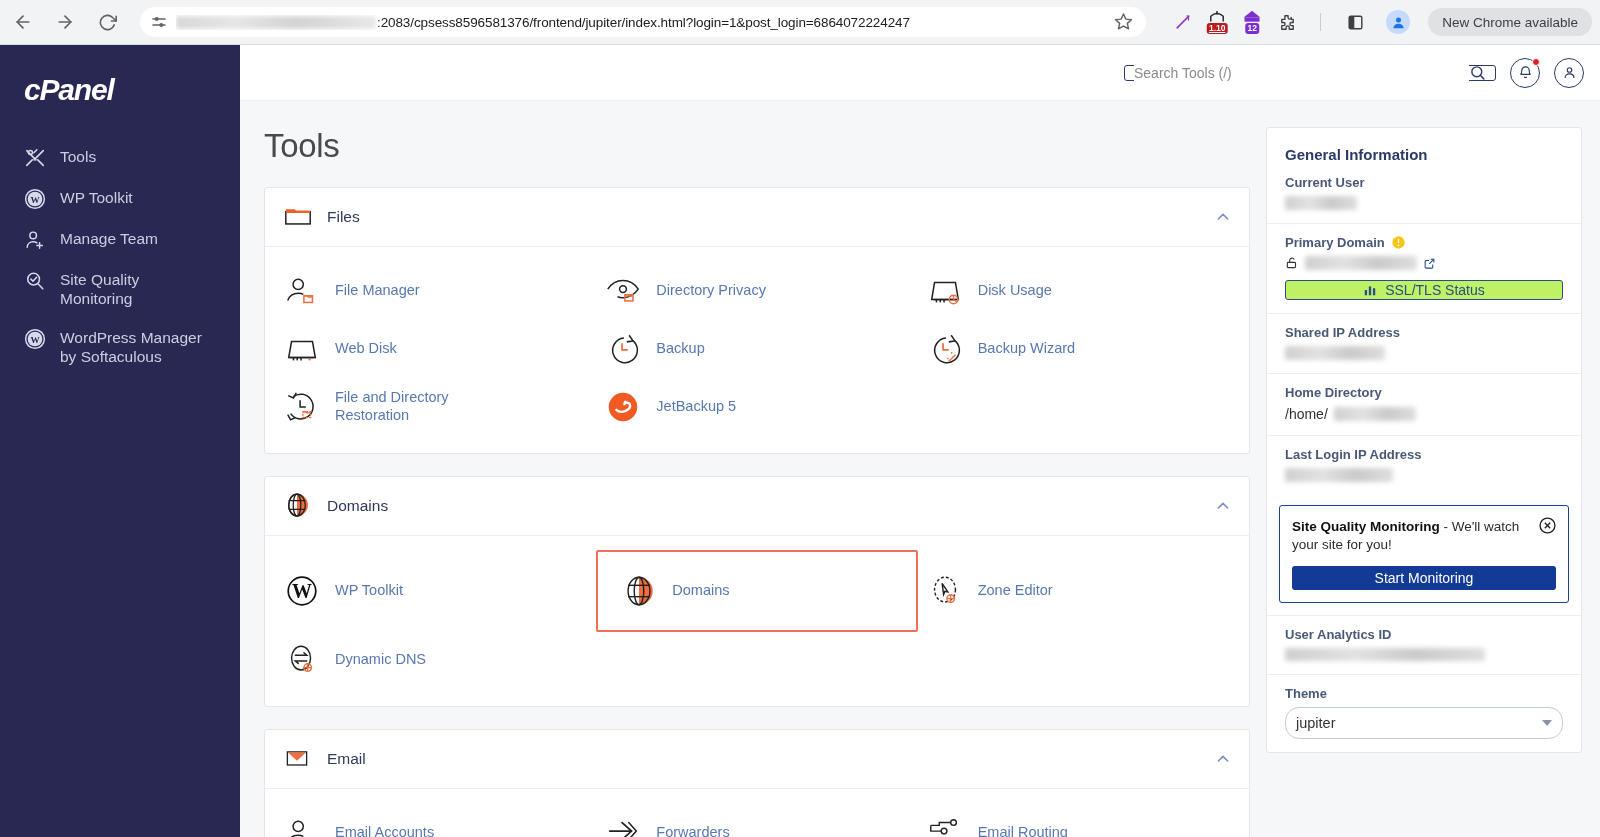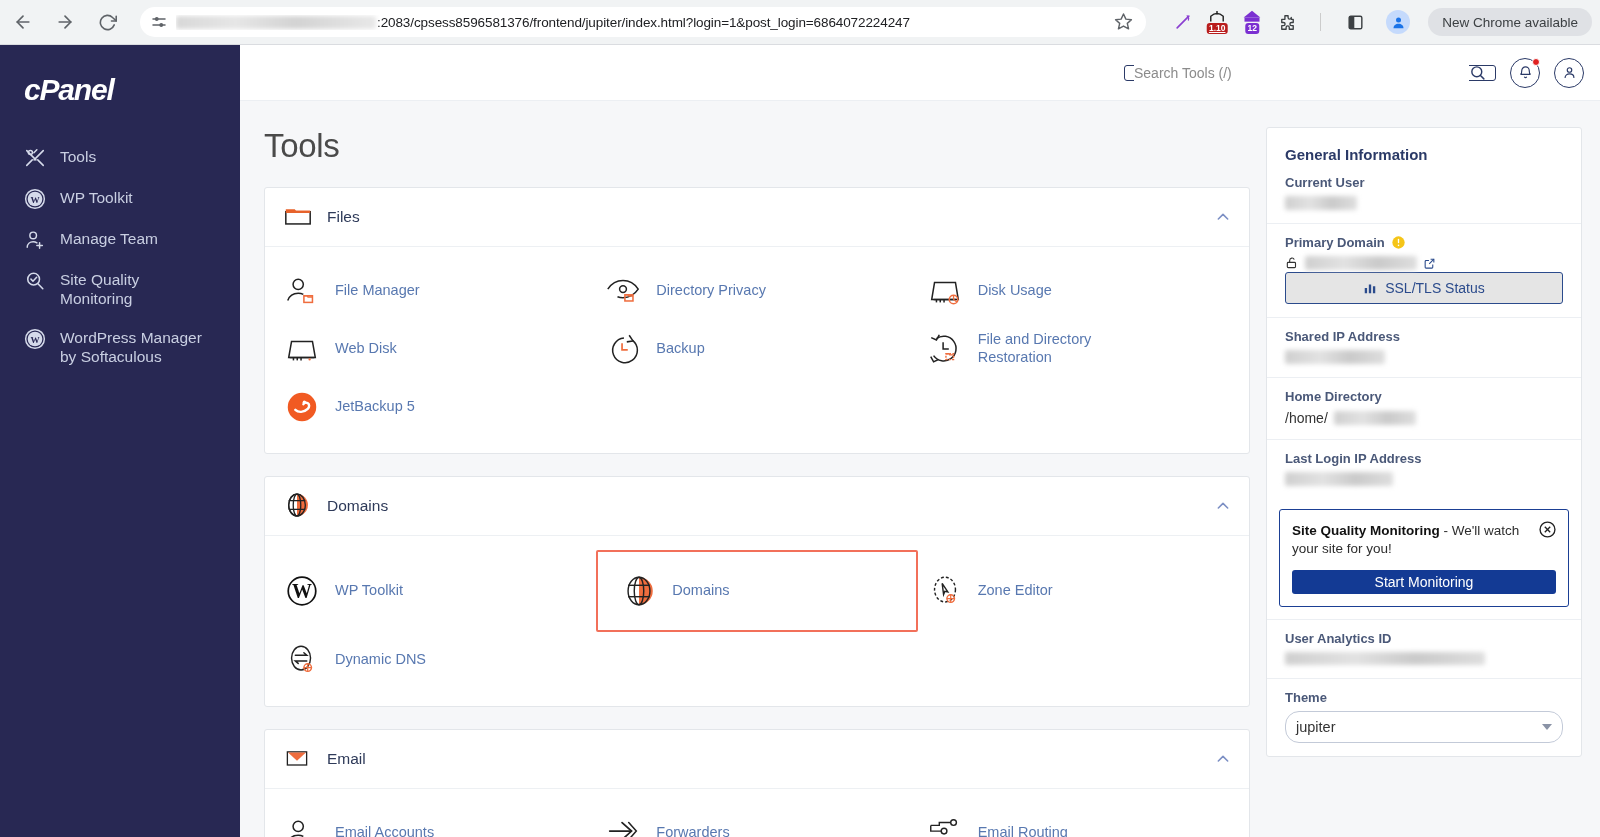"SSL/TLS Status" .ssl-btn { background: #e5e5e5 -> #bef264; height: 32px -> 20px; margin-top: 2px -> 10px }
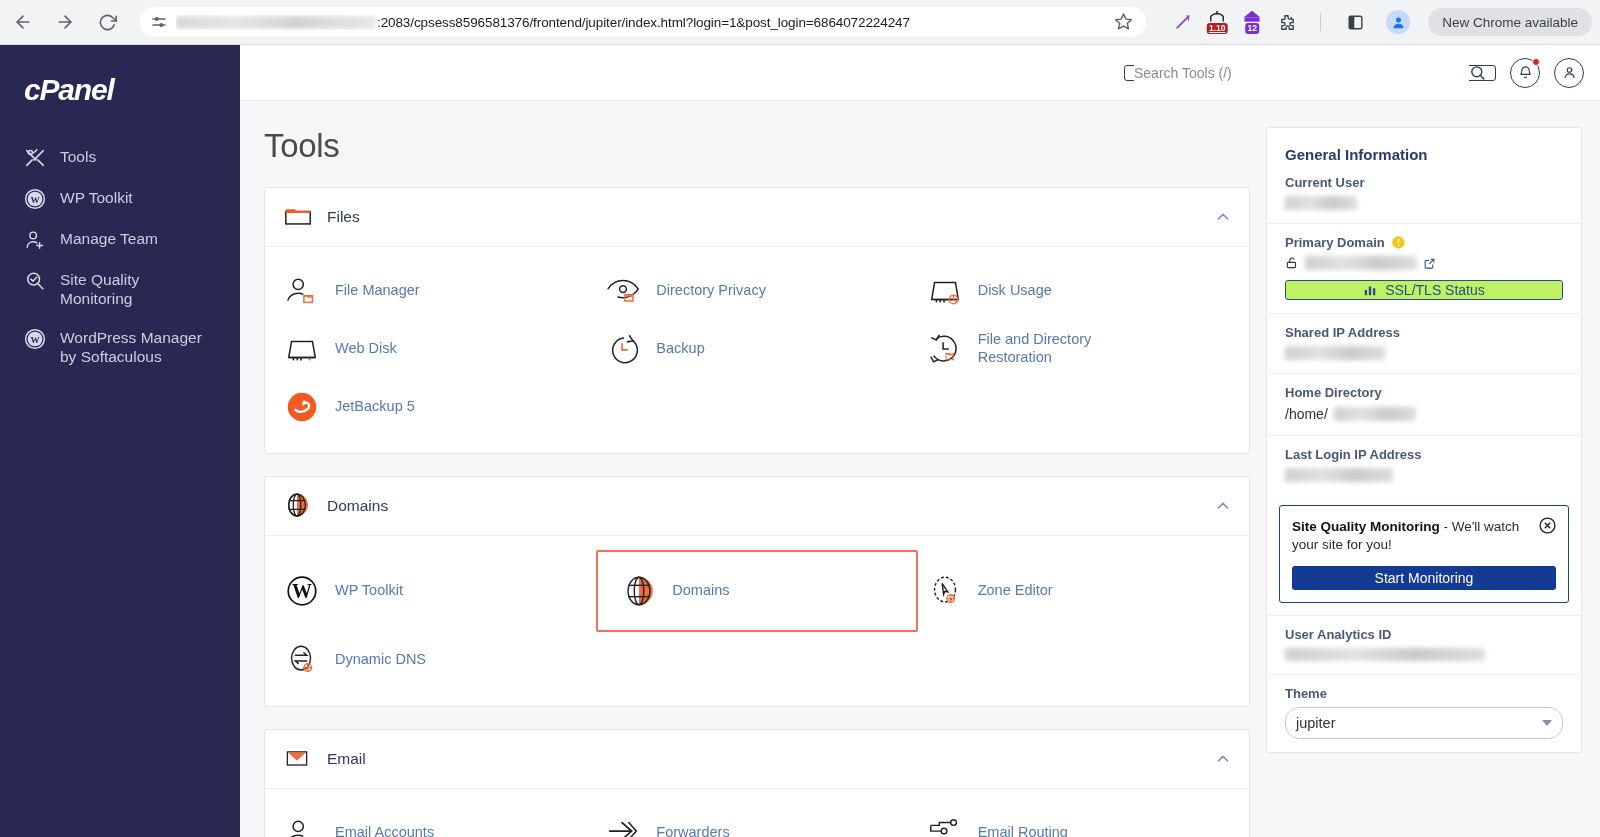"Backup Wizard" div.tool { html: none -> <div> <span> <svg> <path></path> <polyline></polyline> <path></path> <line></line> <circle></circle> <circle></circle> </svg> </span> <span>Backup Wizard</span> </div> }
